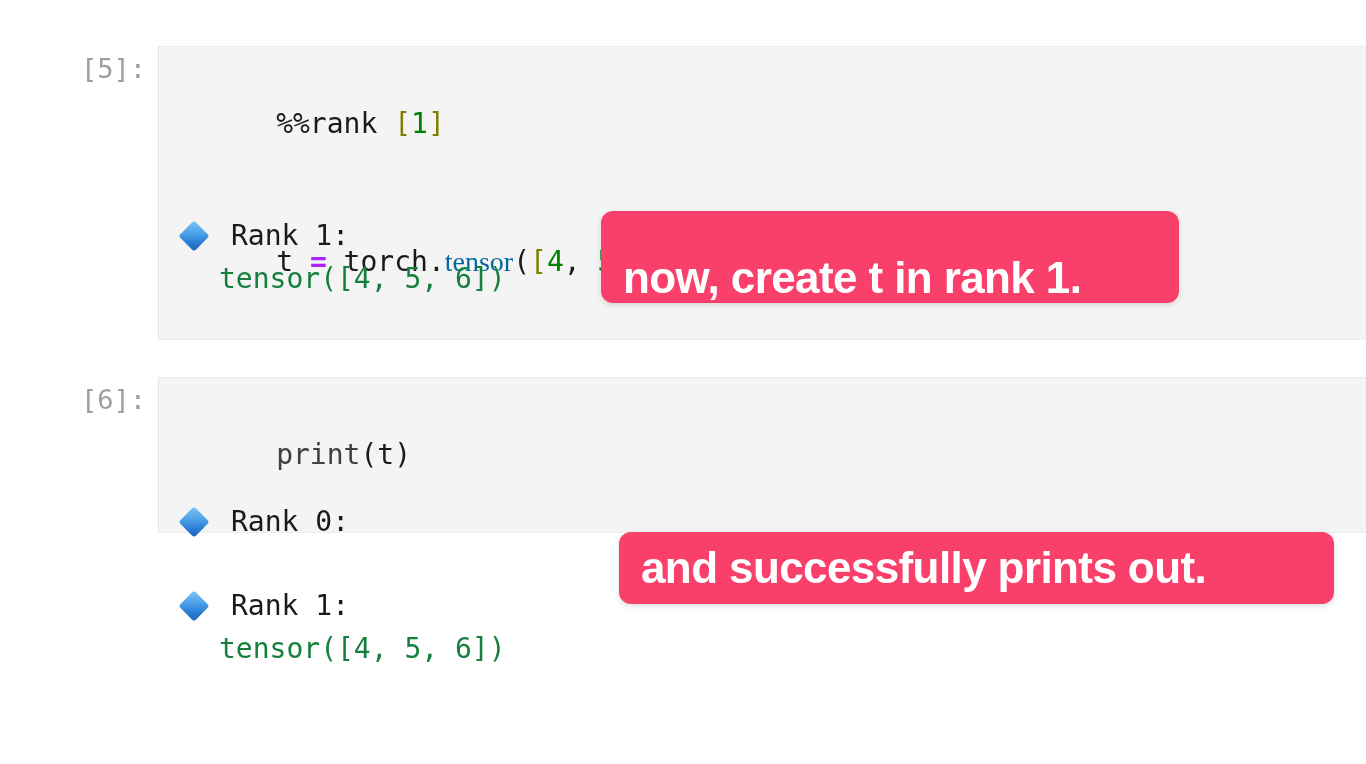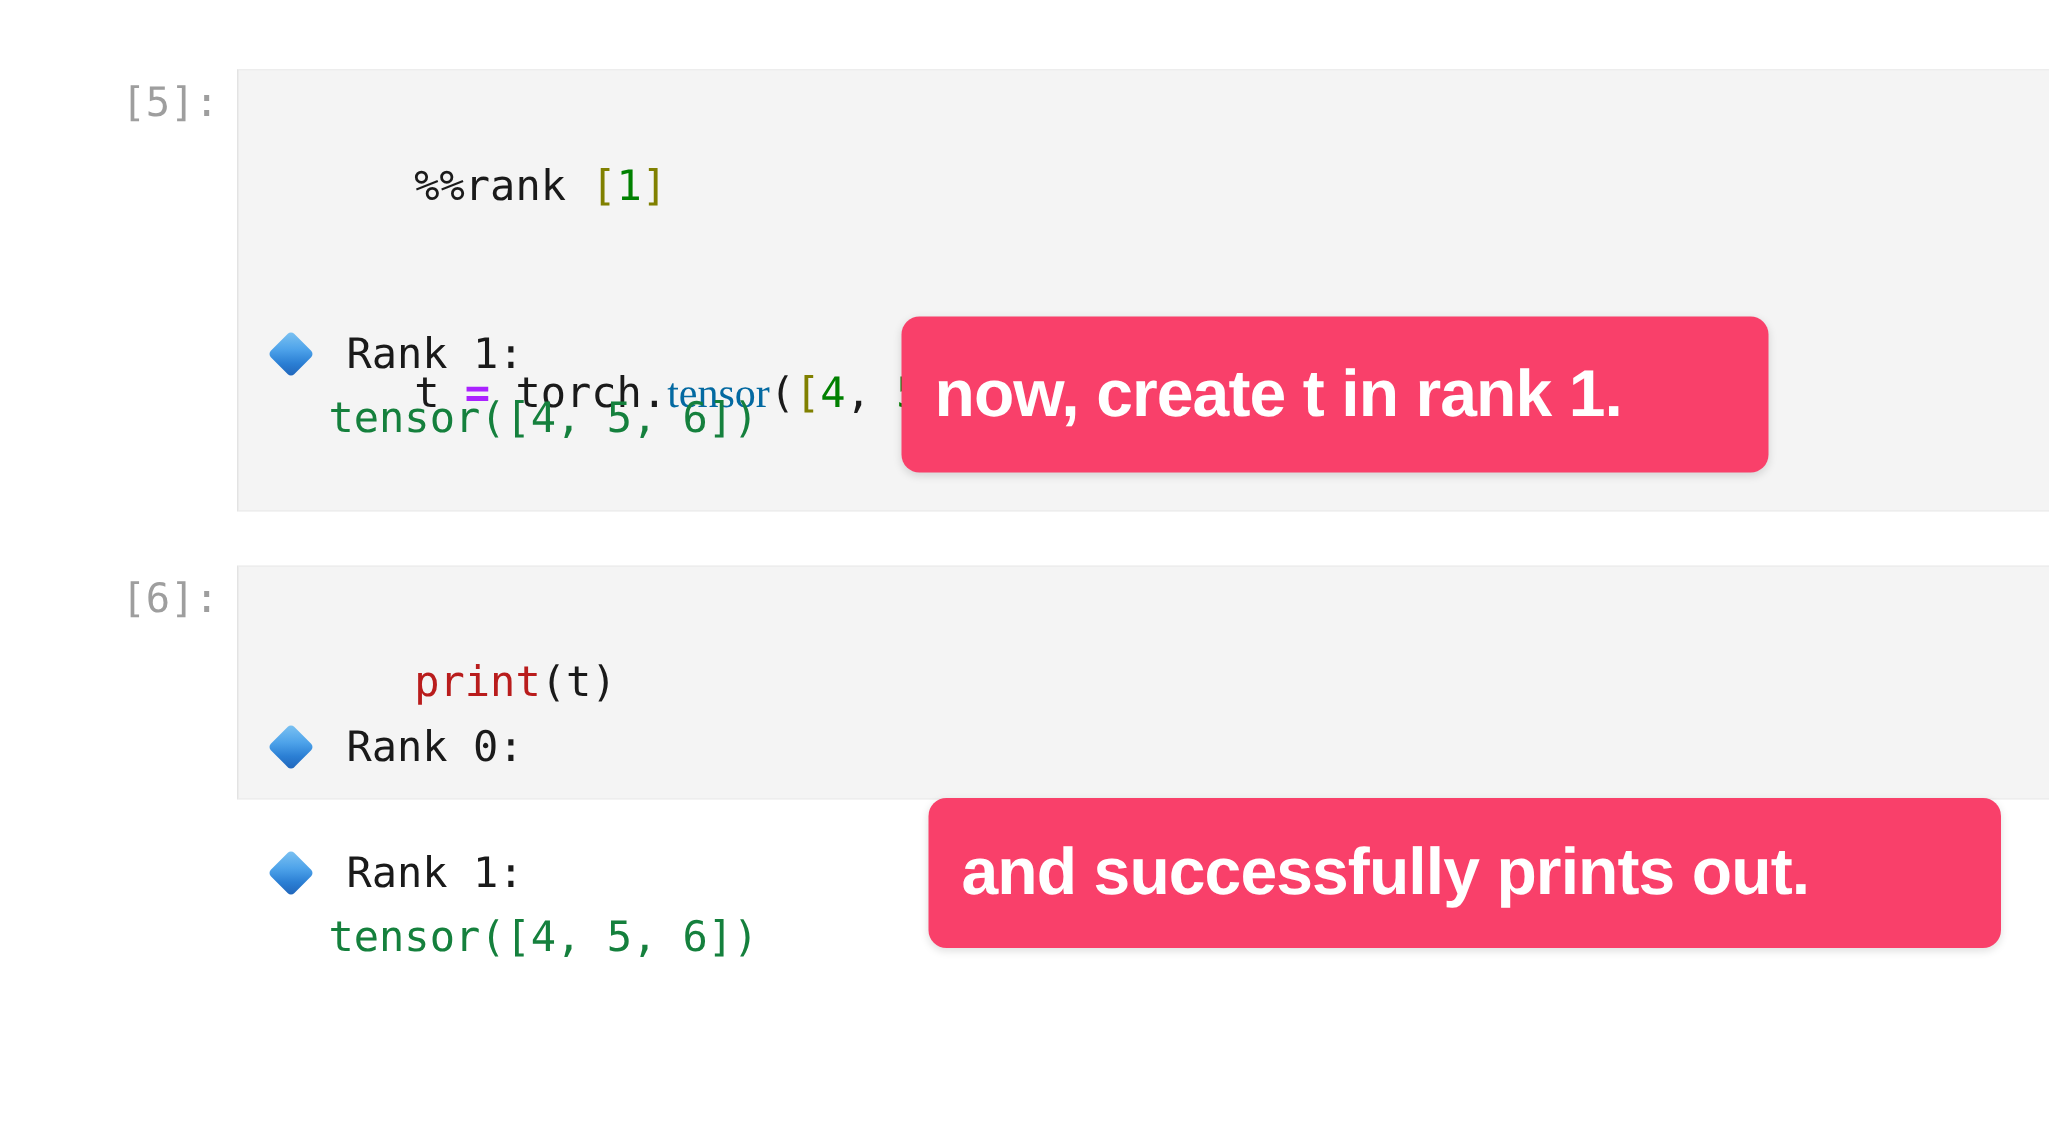"now, create t in rank" div.callout { align-items: none -> flex-end; height: 104px -> 92px }
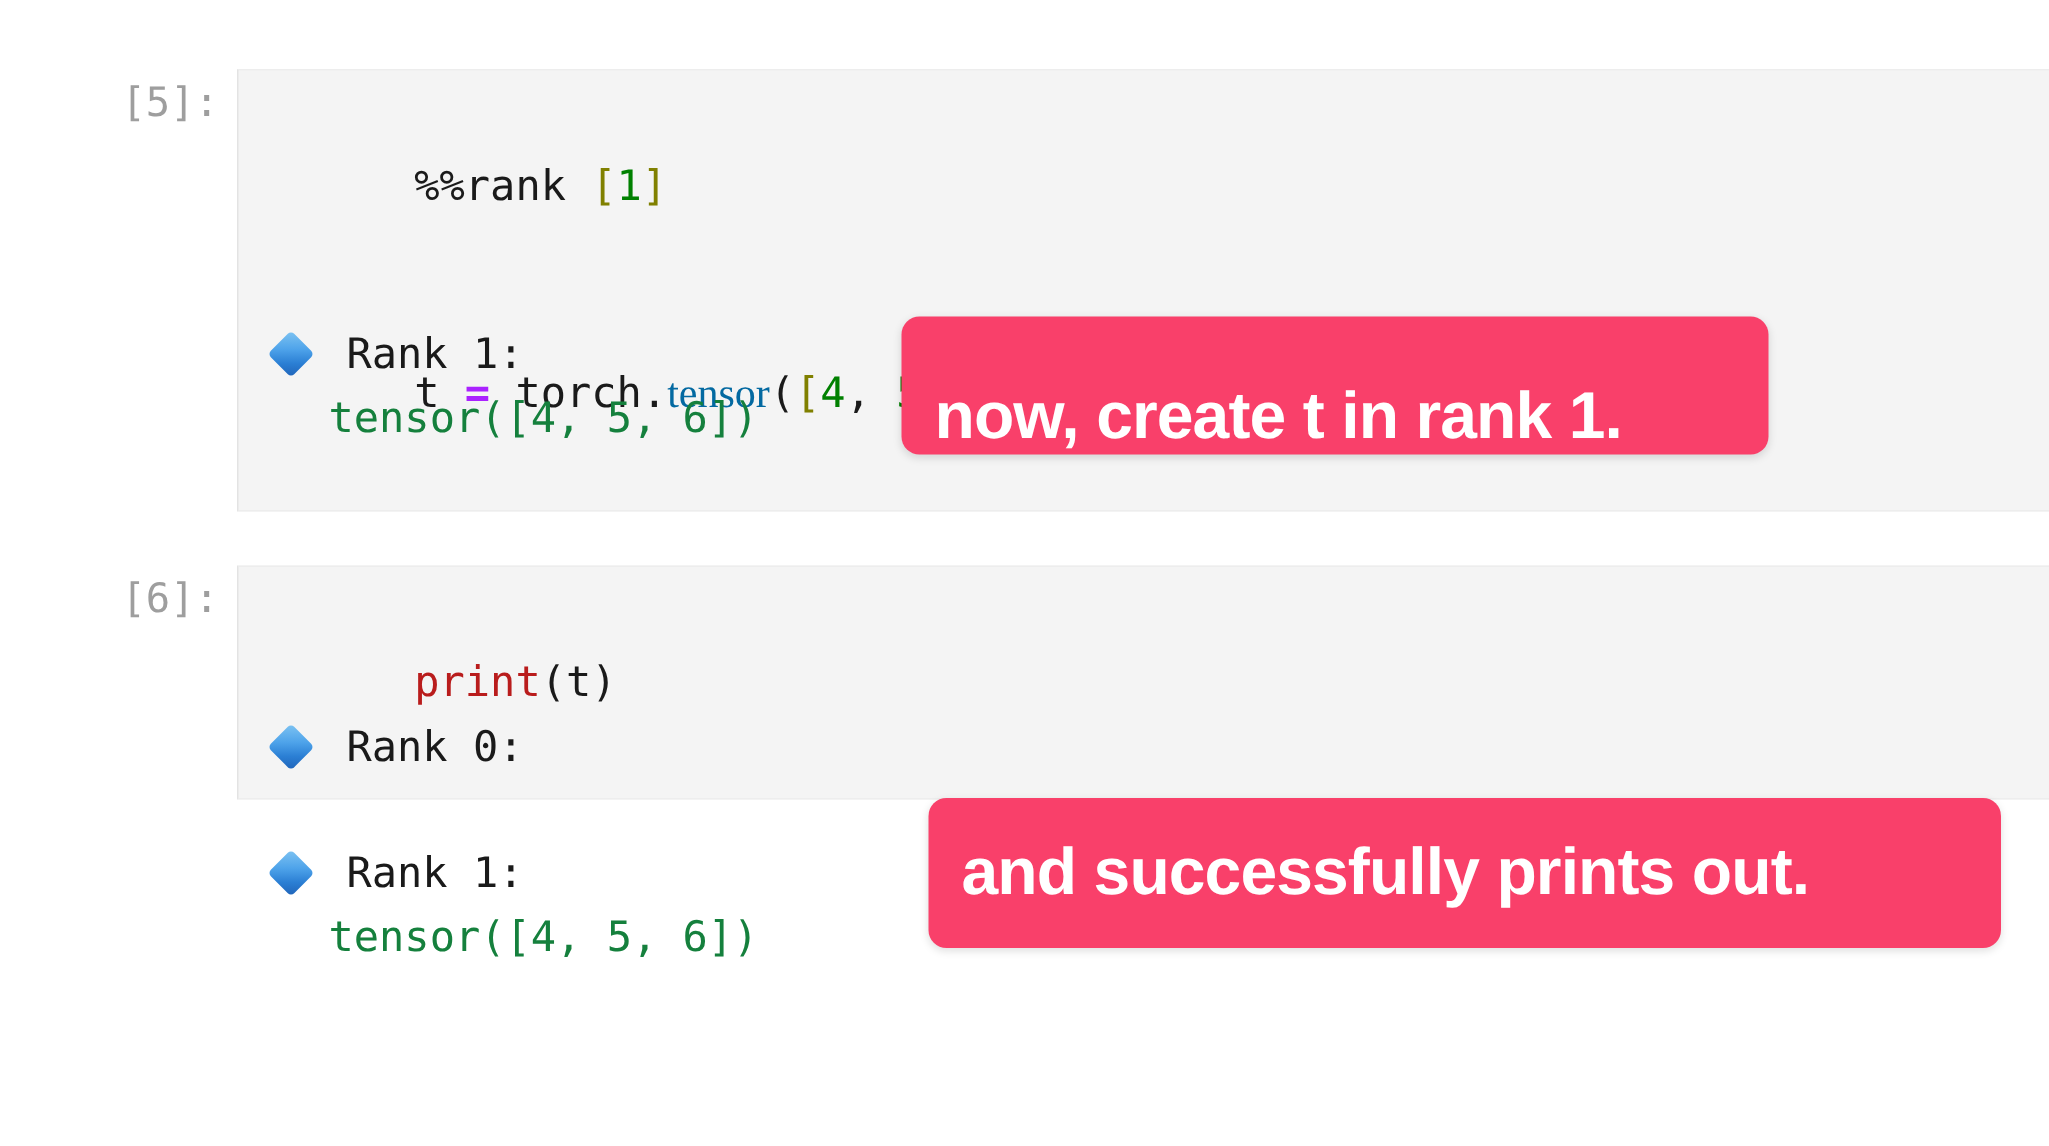"print" .tok-builtin { color: #b91c1c -> #404040 }
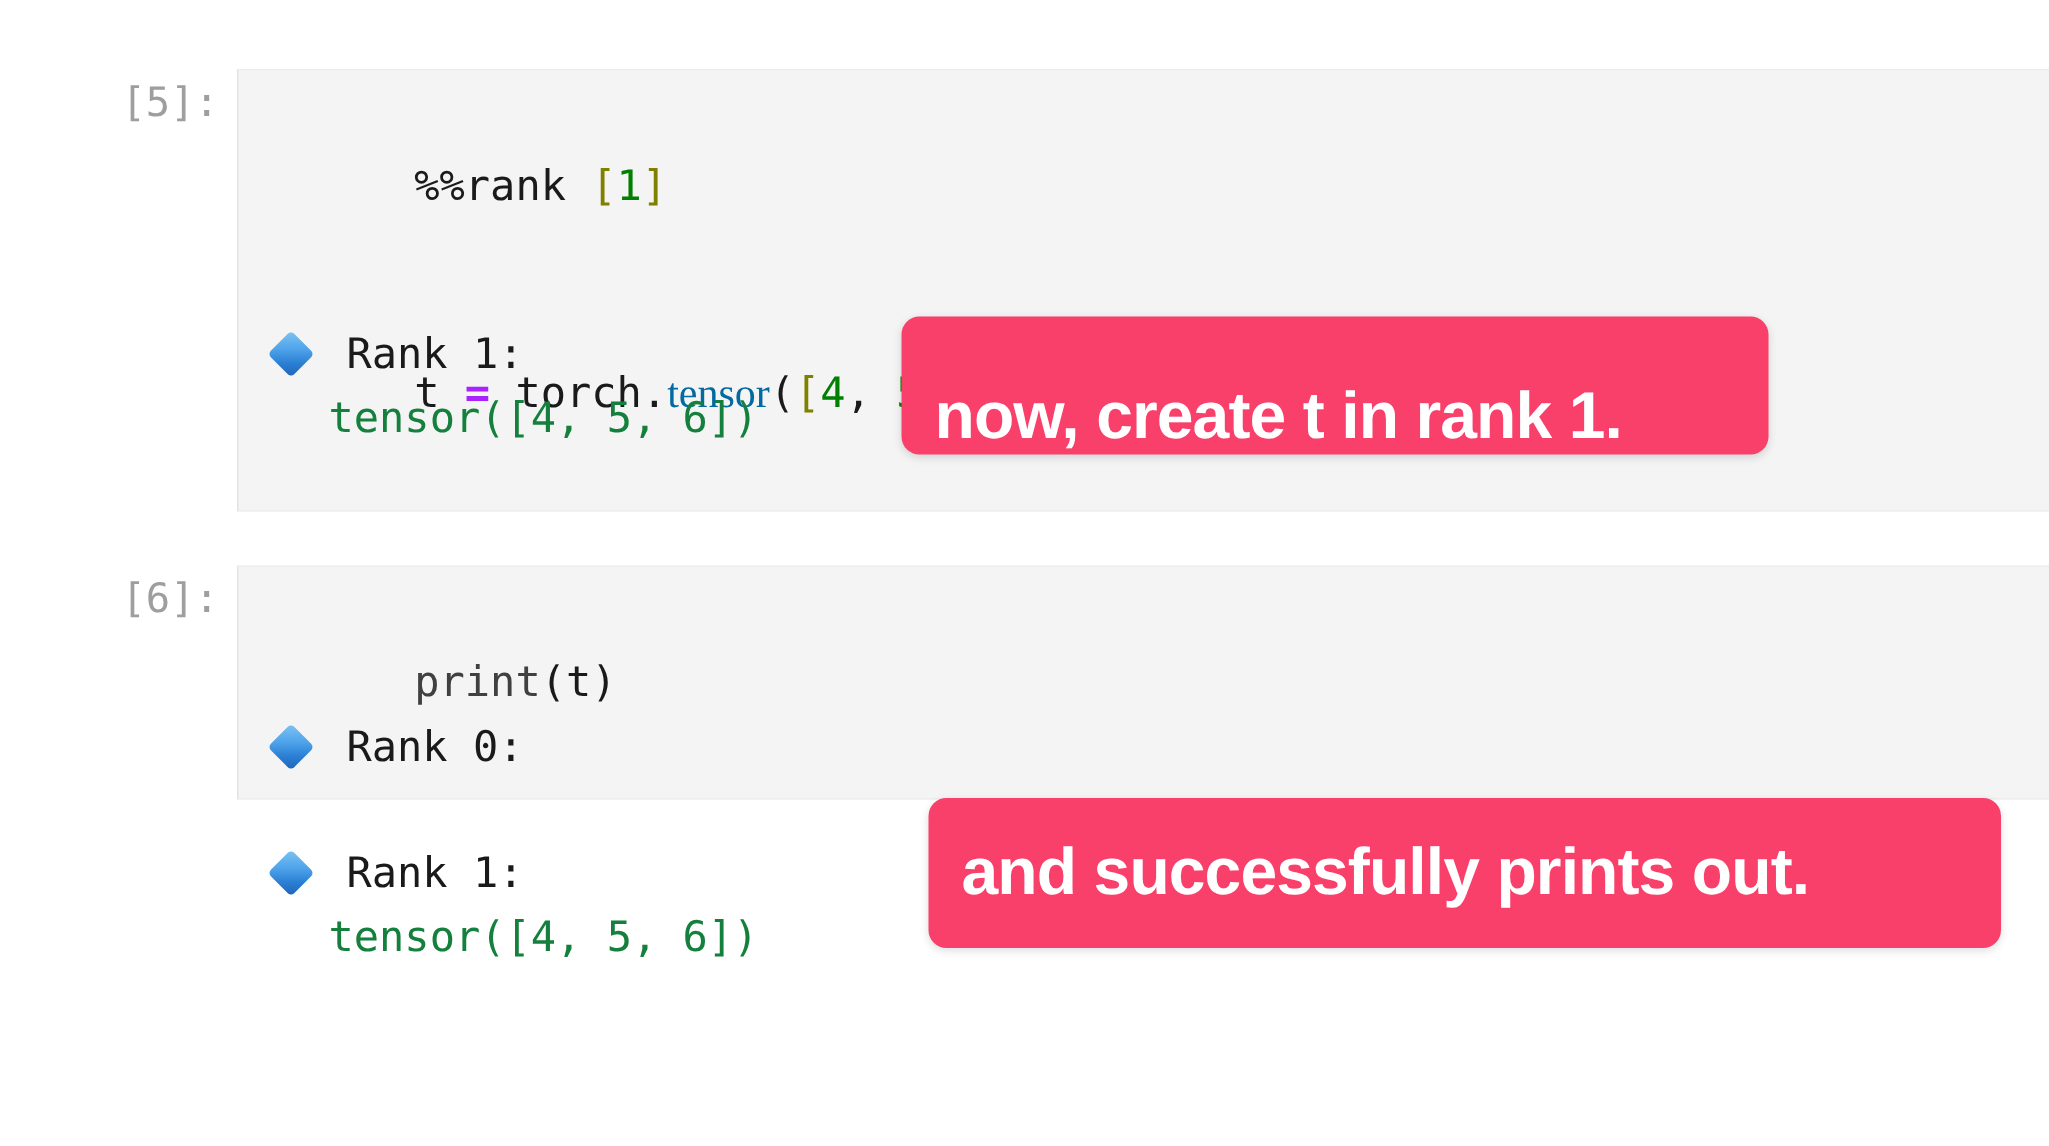"Rank 0:" div.output-block { top: 477px -> 501px }
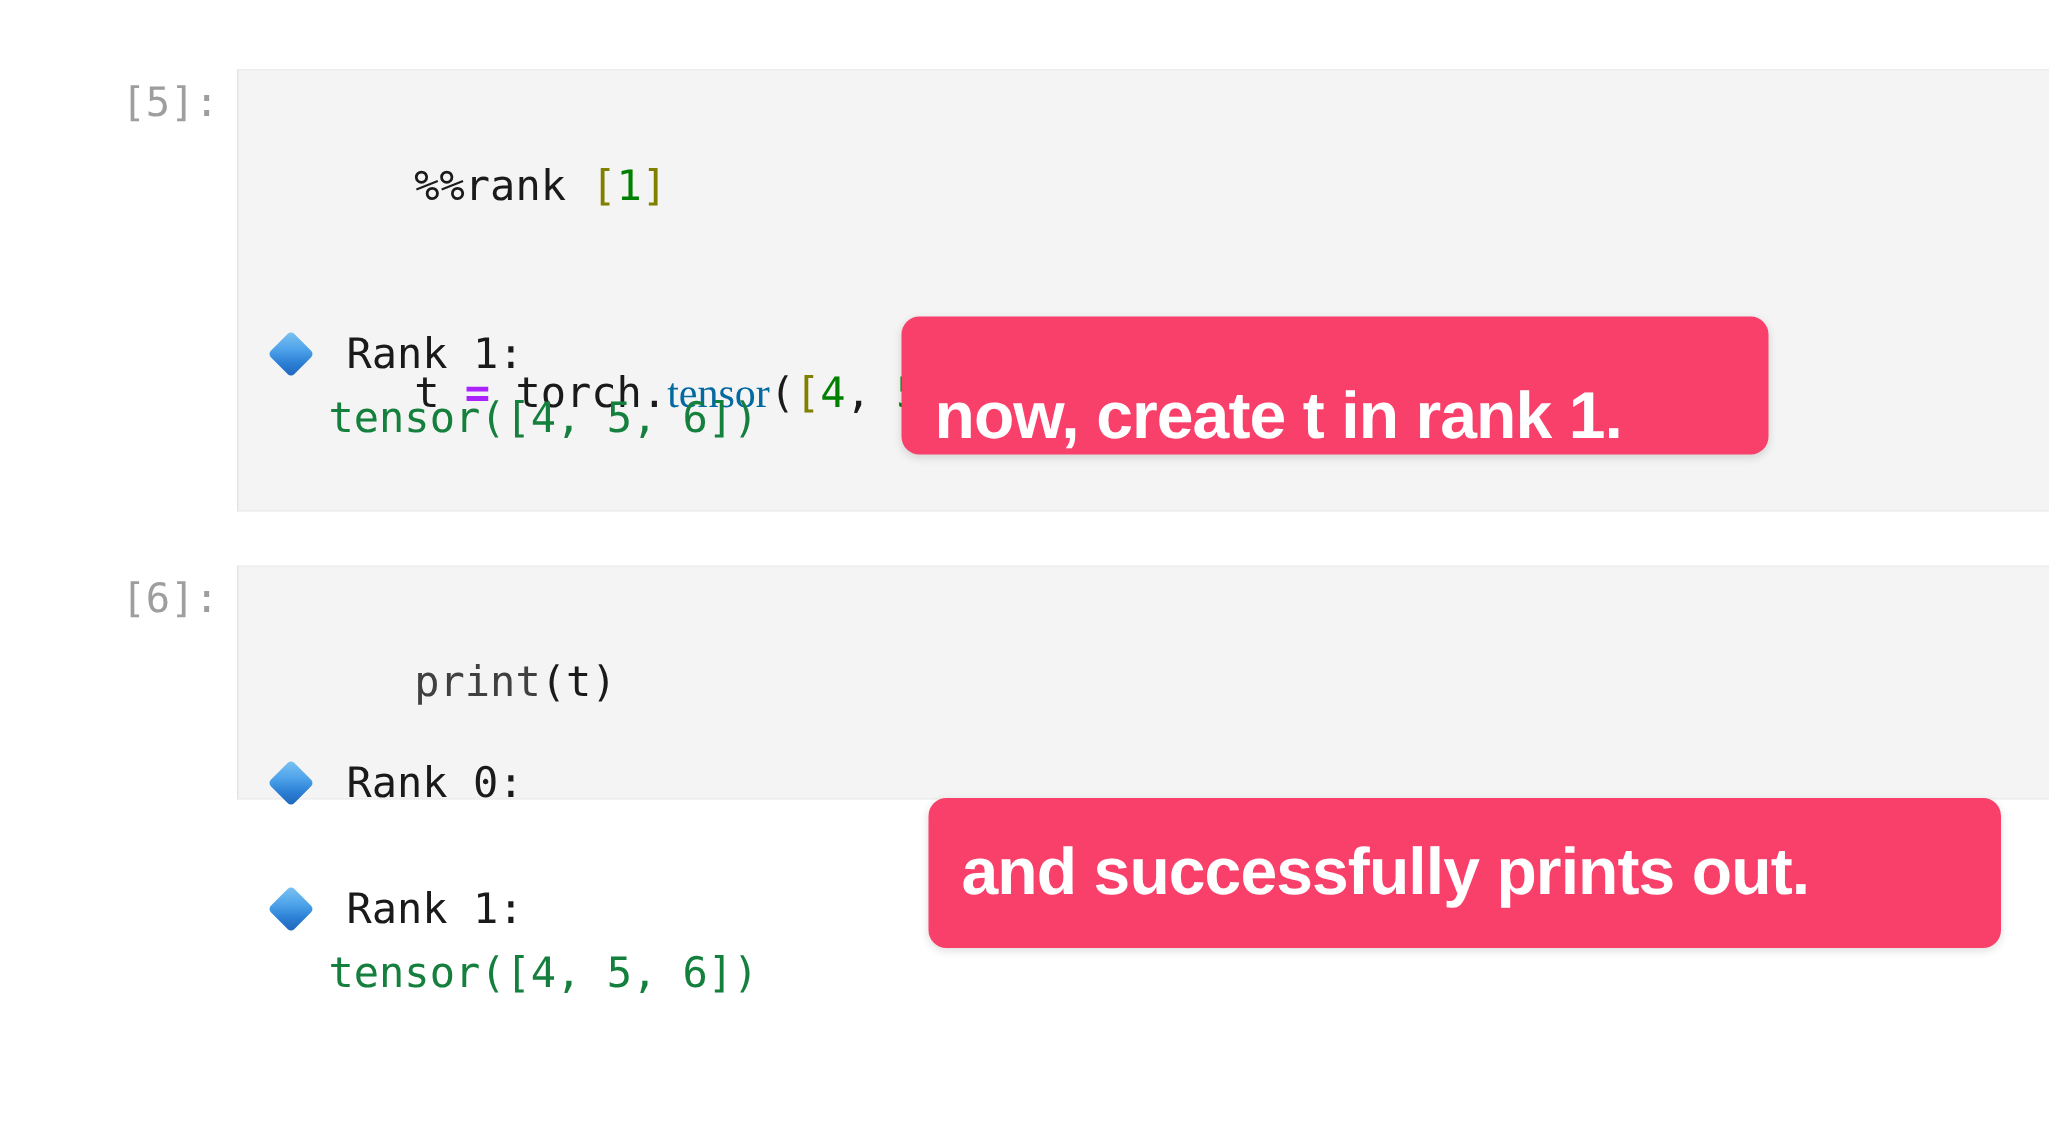"and successfully prints out." div.callout { height: 100px -> 72px }
